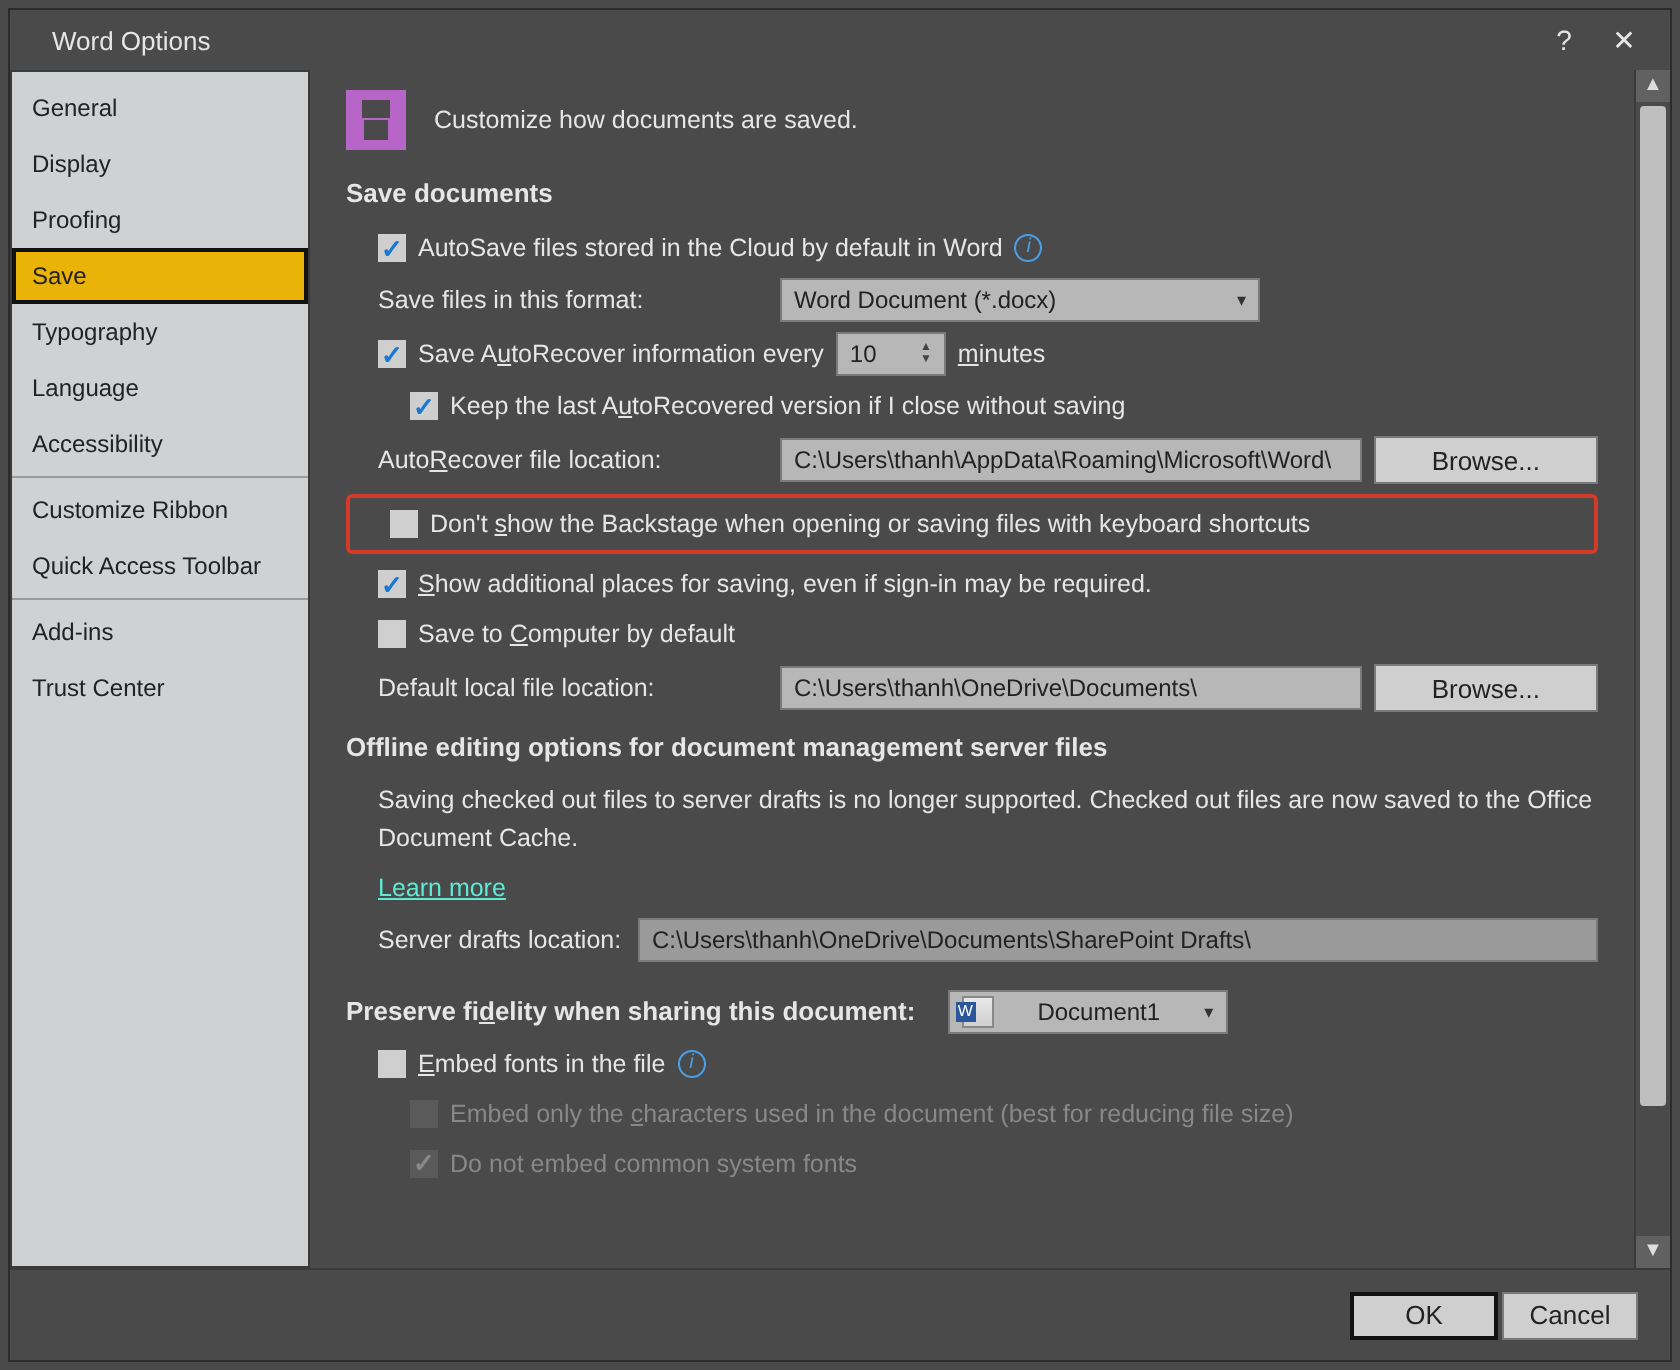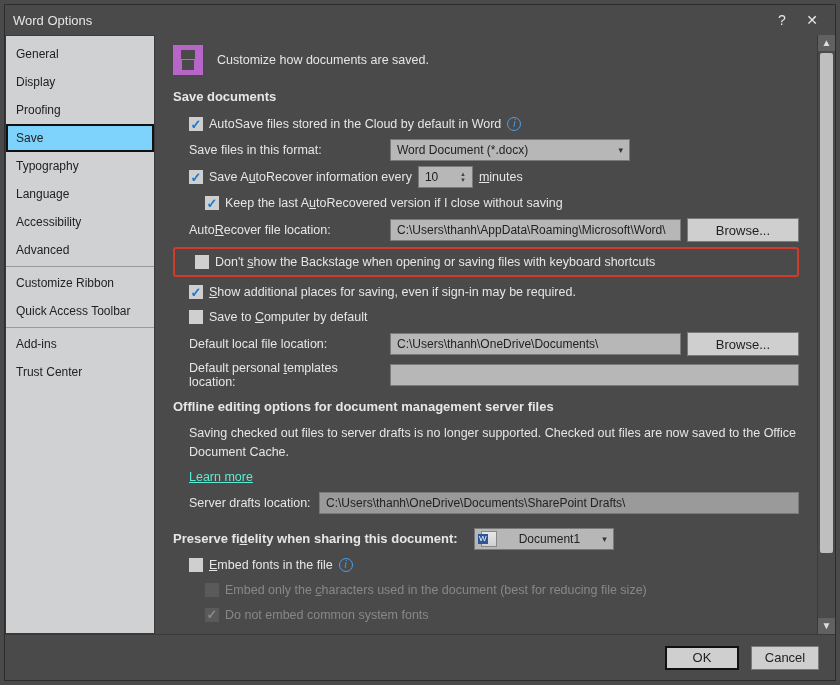"Word Options" .titlebar { margin-left: none -> 13px }
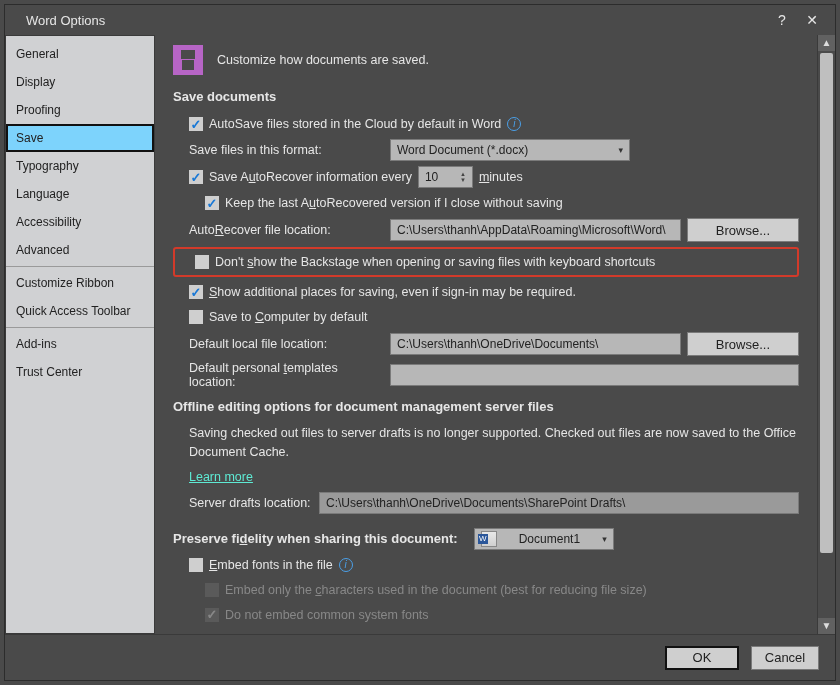"Save" .sidebar-item.selected { background: #7dd3fc -> #eab308 }
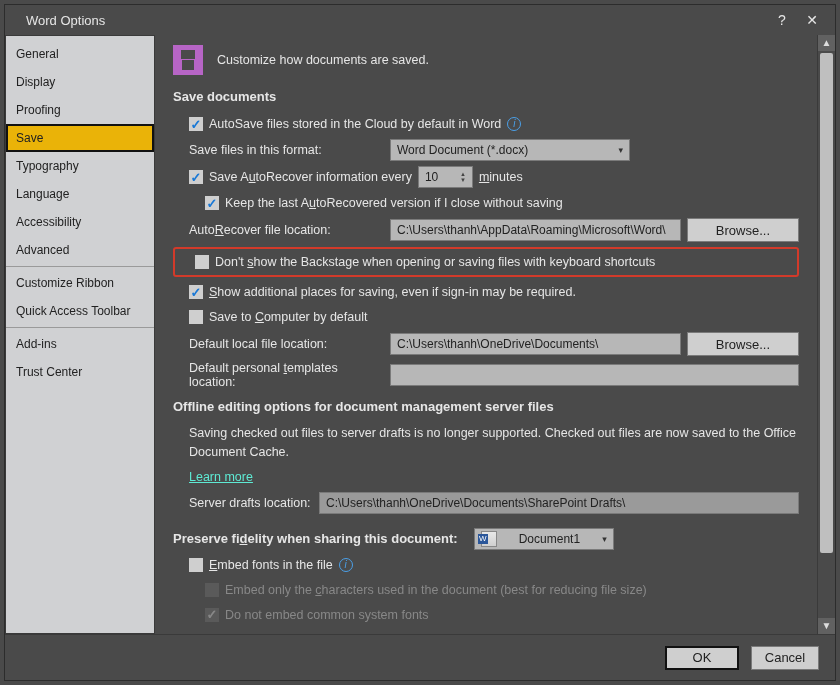"Advanced" div.sidebar-item { html: <div>Advanced</div> -> none }
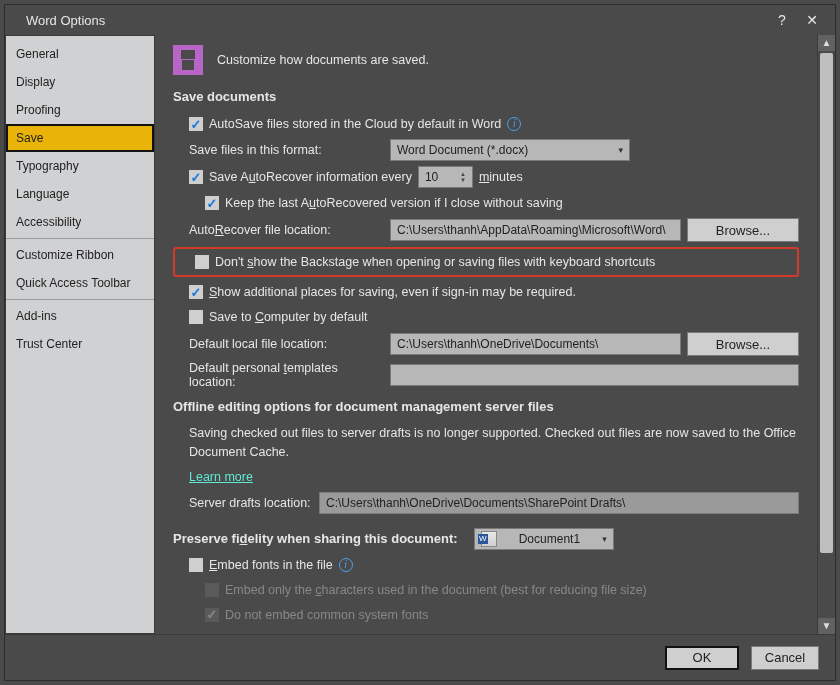"Default personal templates location:" div.row { html: <div> <span>Default personal <span>t</span>emplates location:</span> <div> <span></span> </div> </div> -> none }
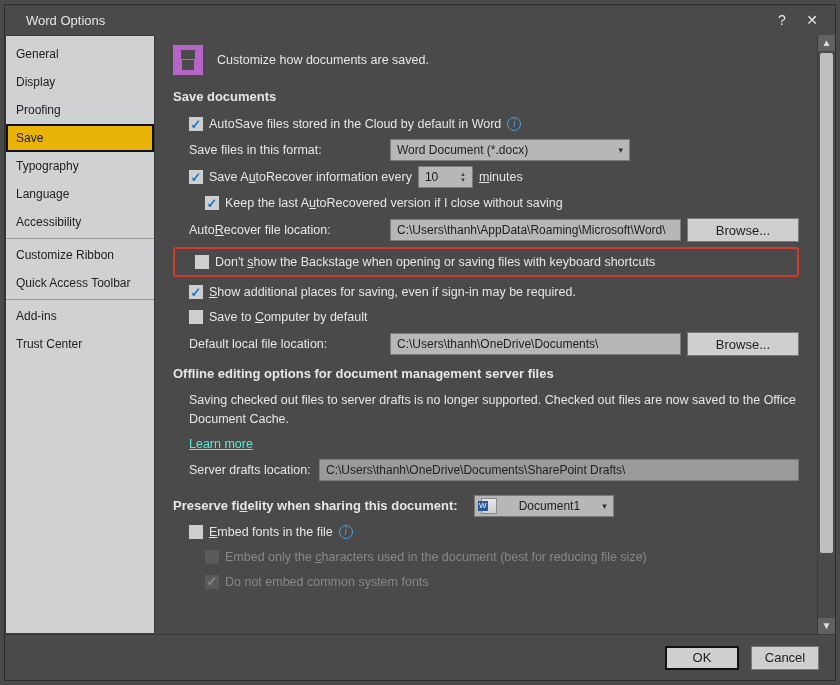"OK" .footer { gap: 12px -> 2px }
